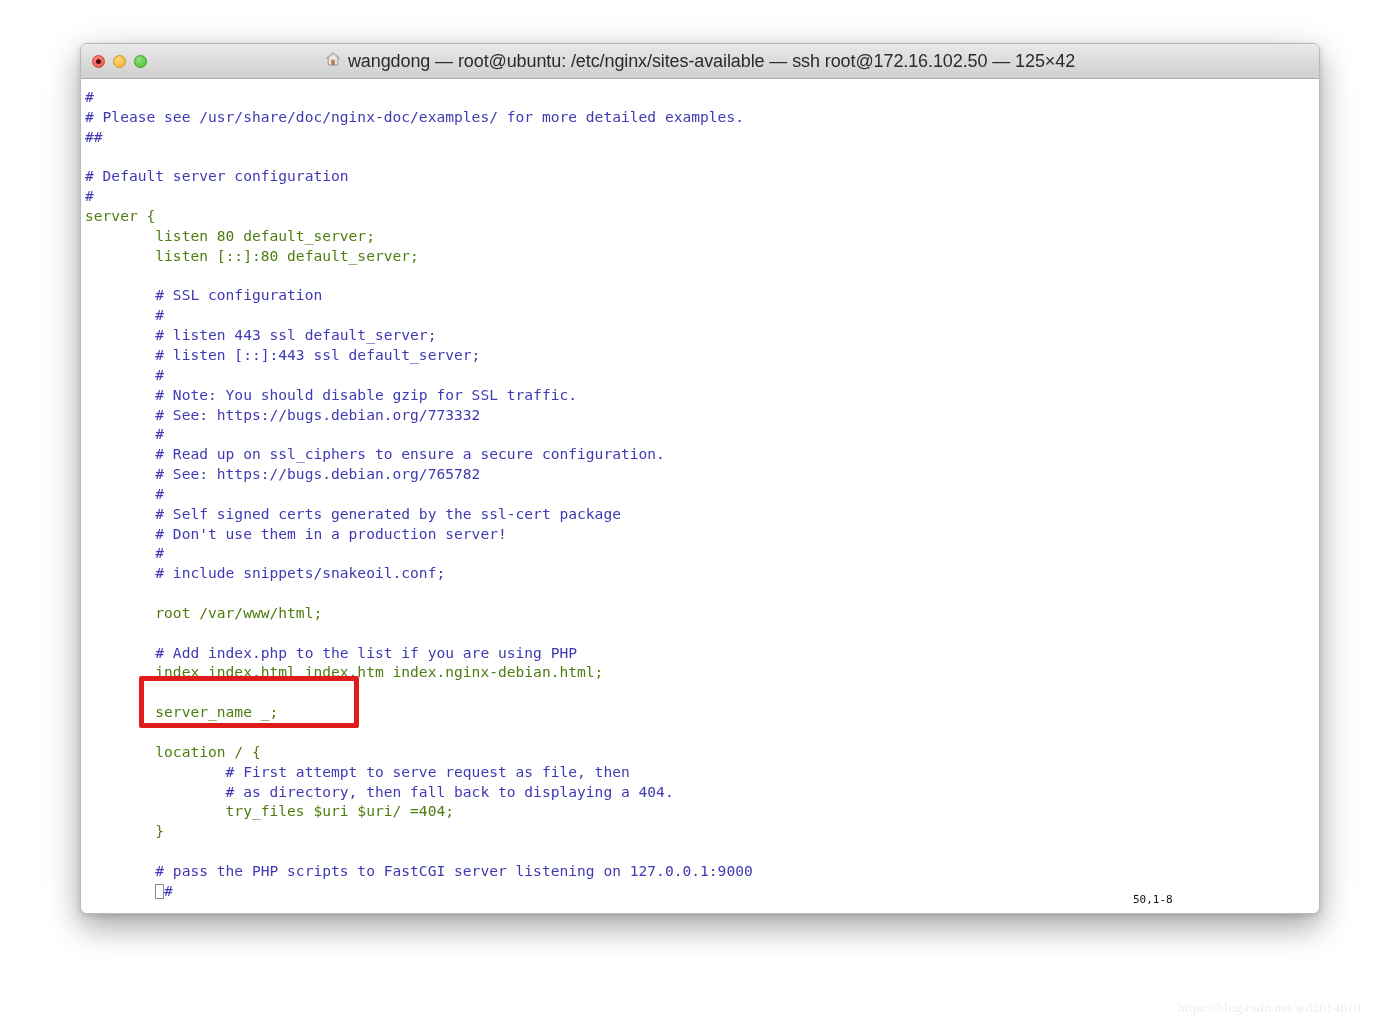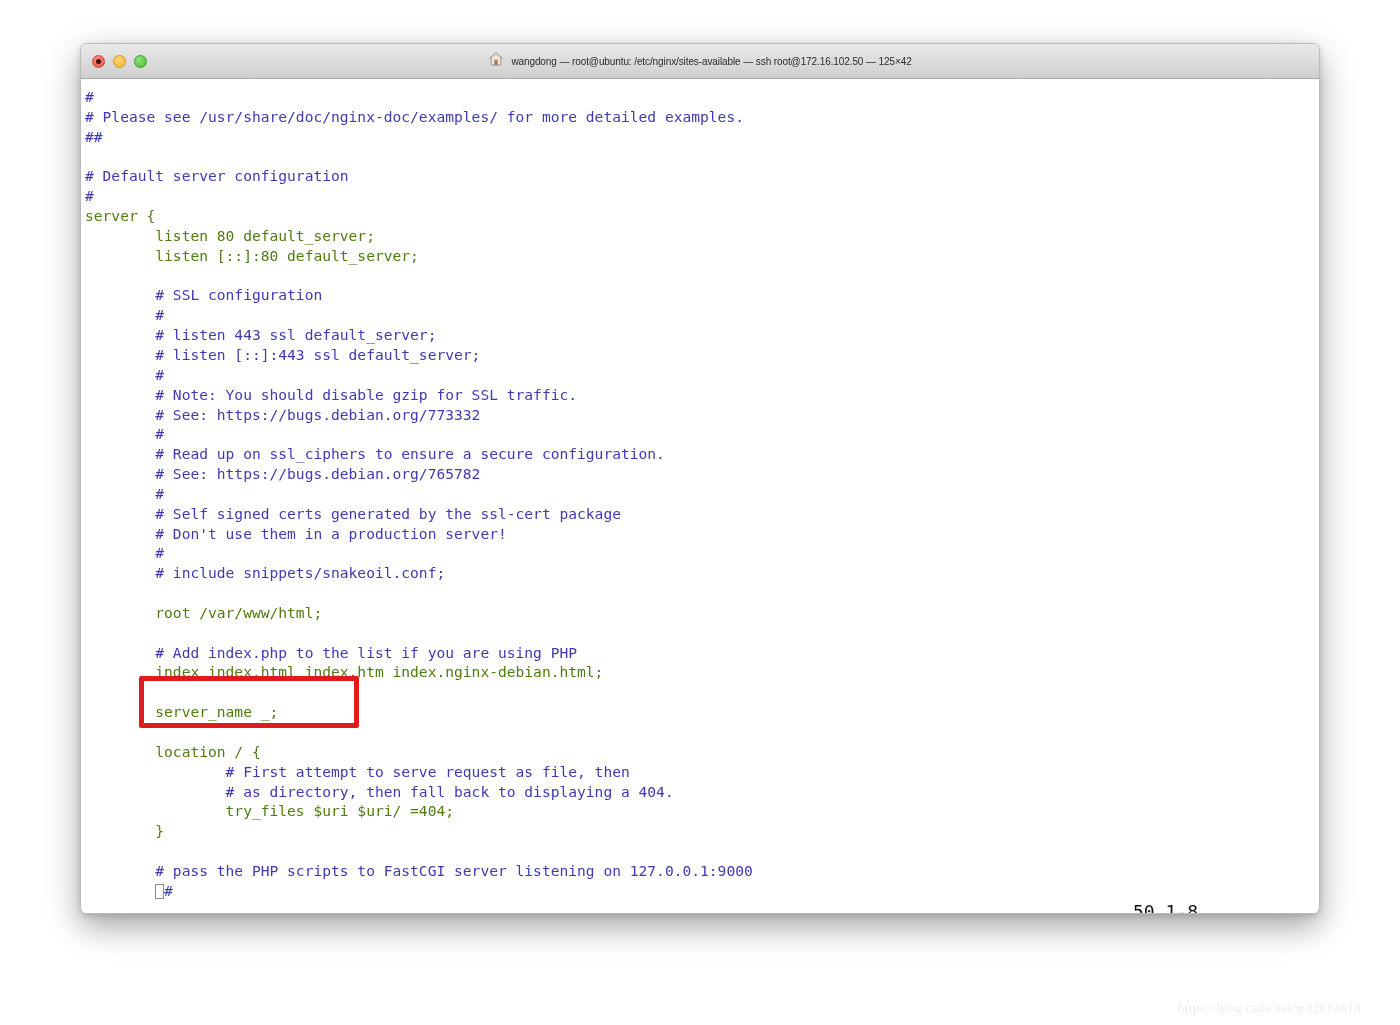"wangdong — root@ubuntu:" .title-text { font-size: 10px -> 18px }
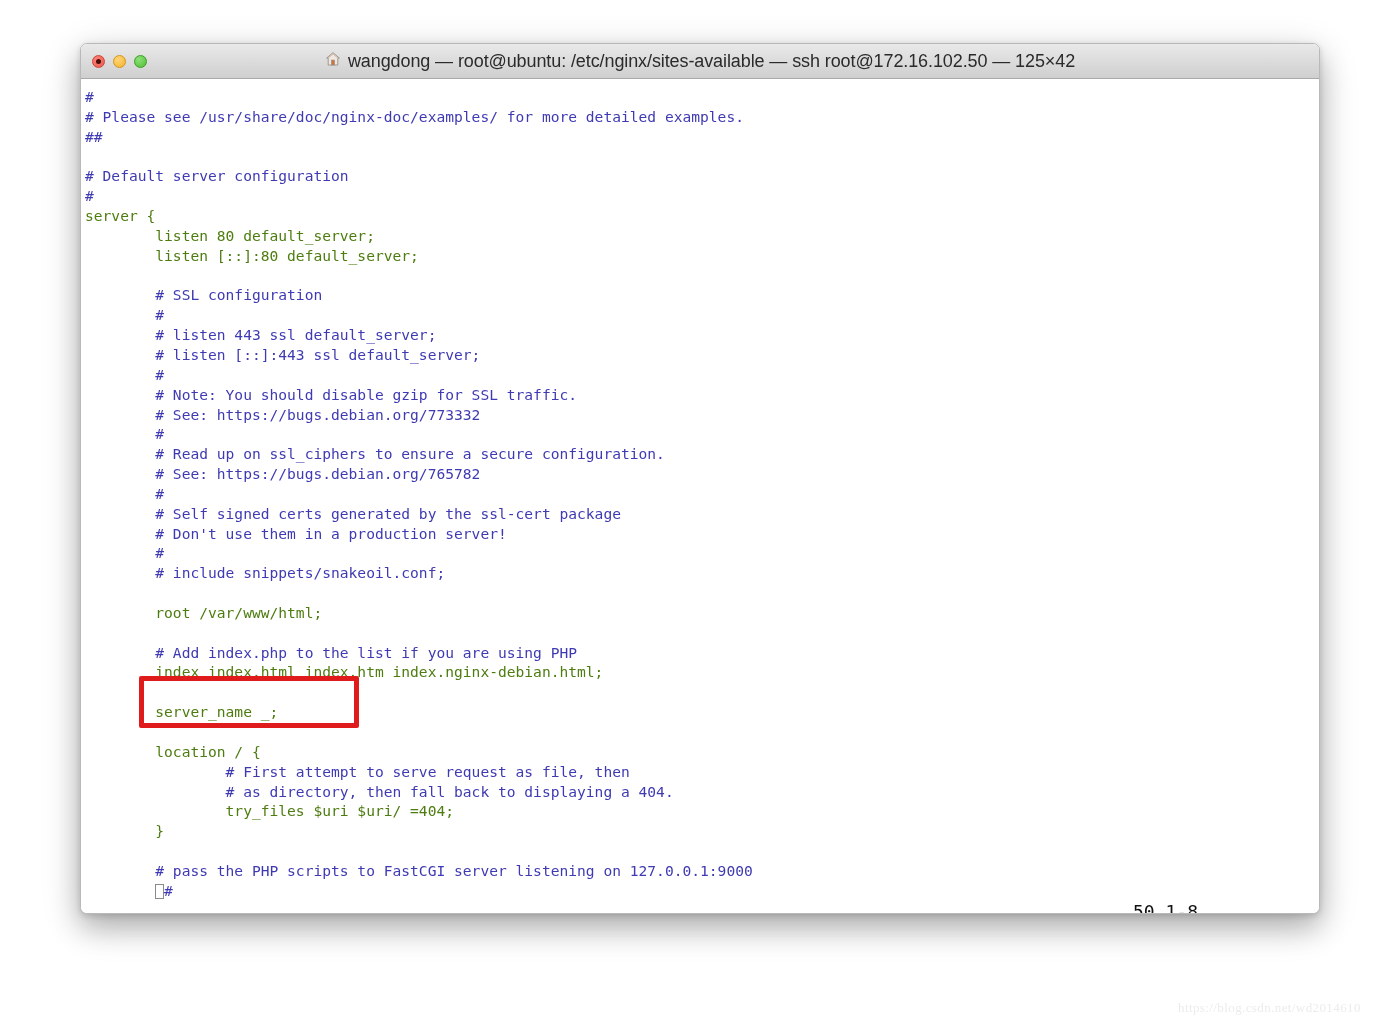"50,1-8" .statusline { font-size: 18px -> 11px }
